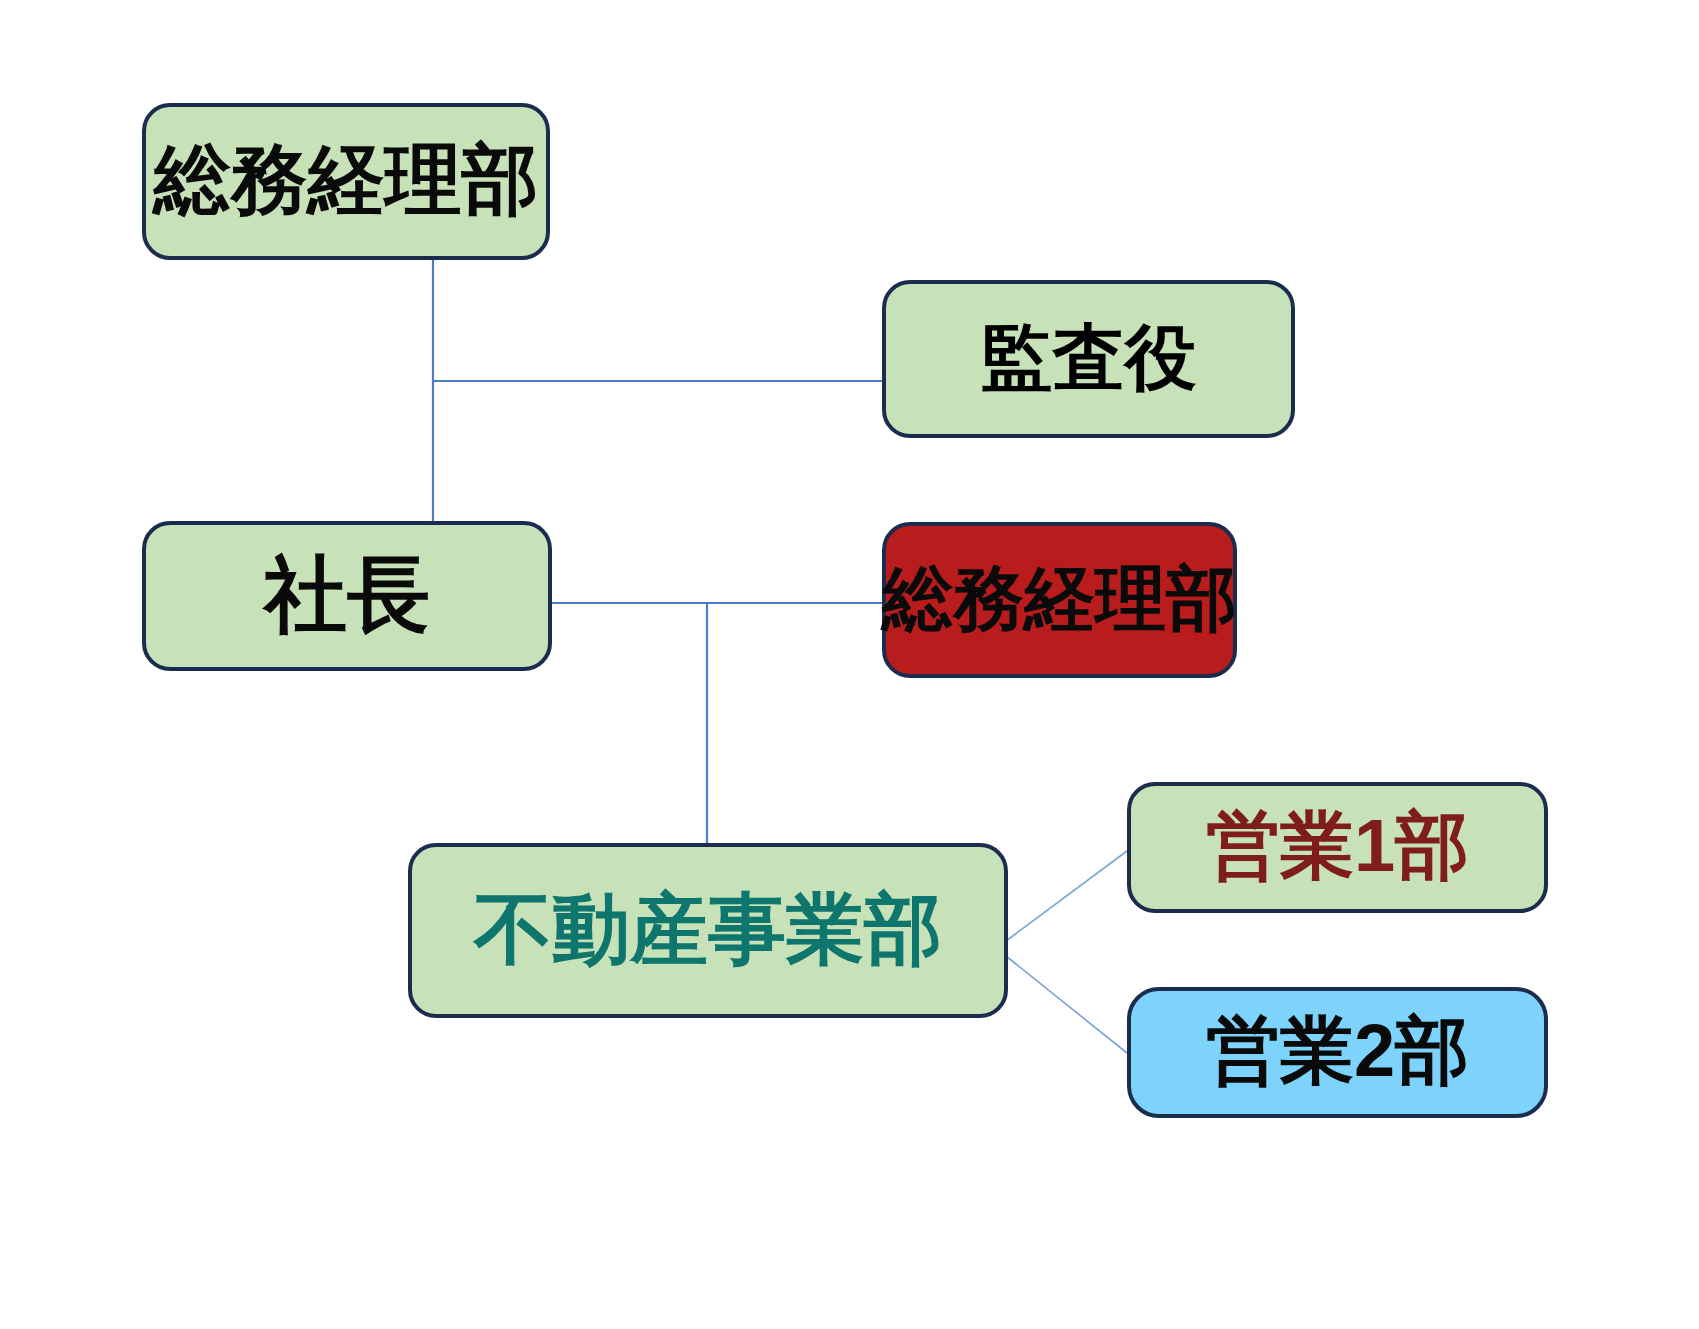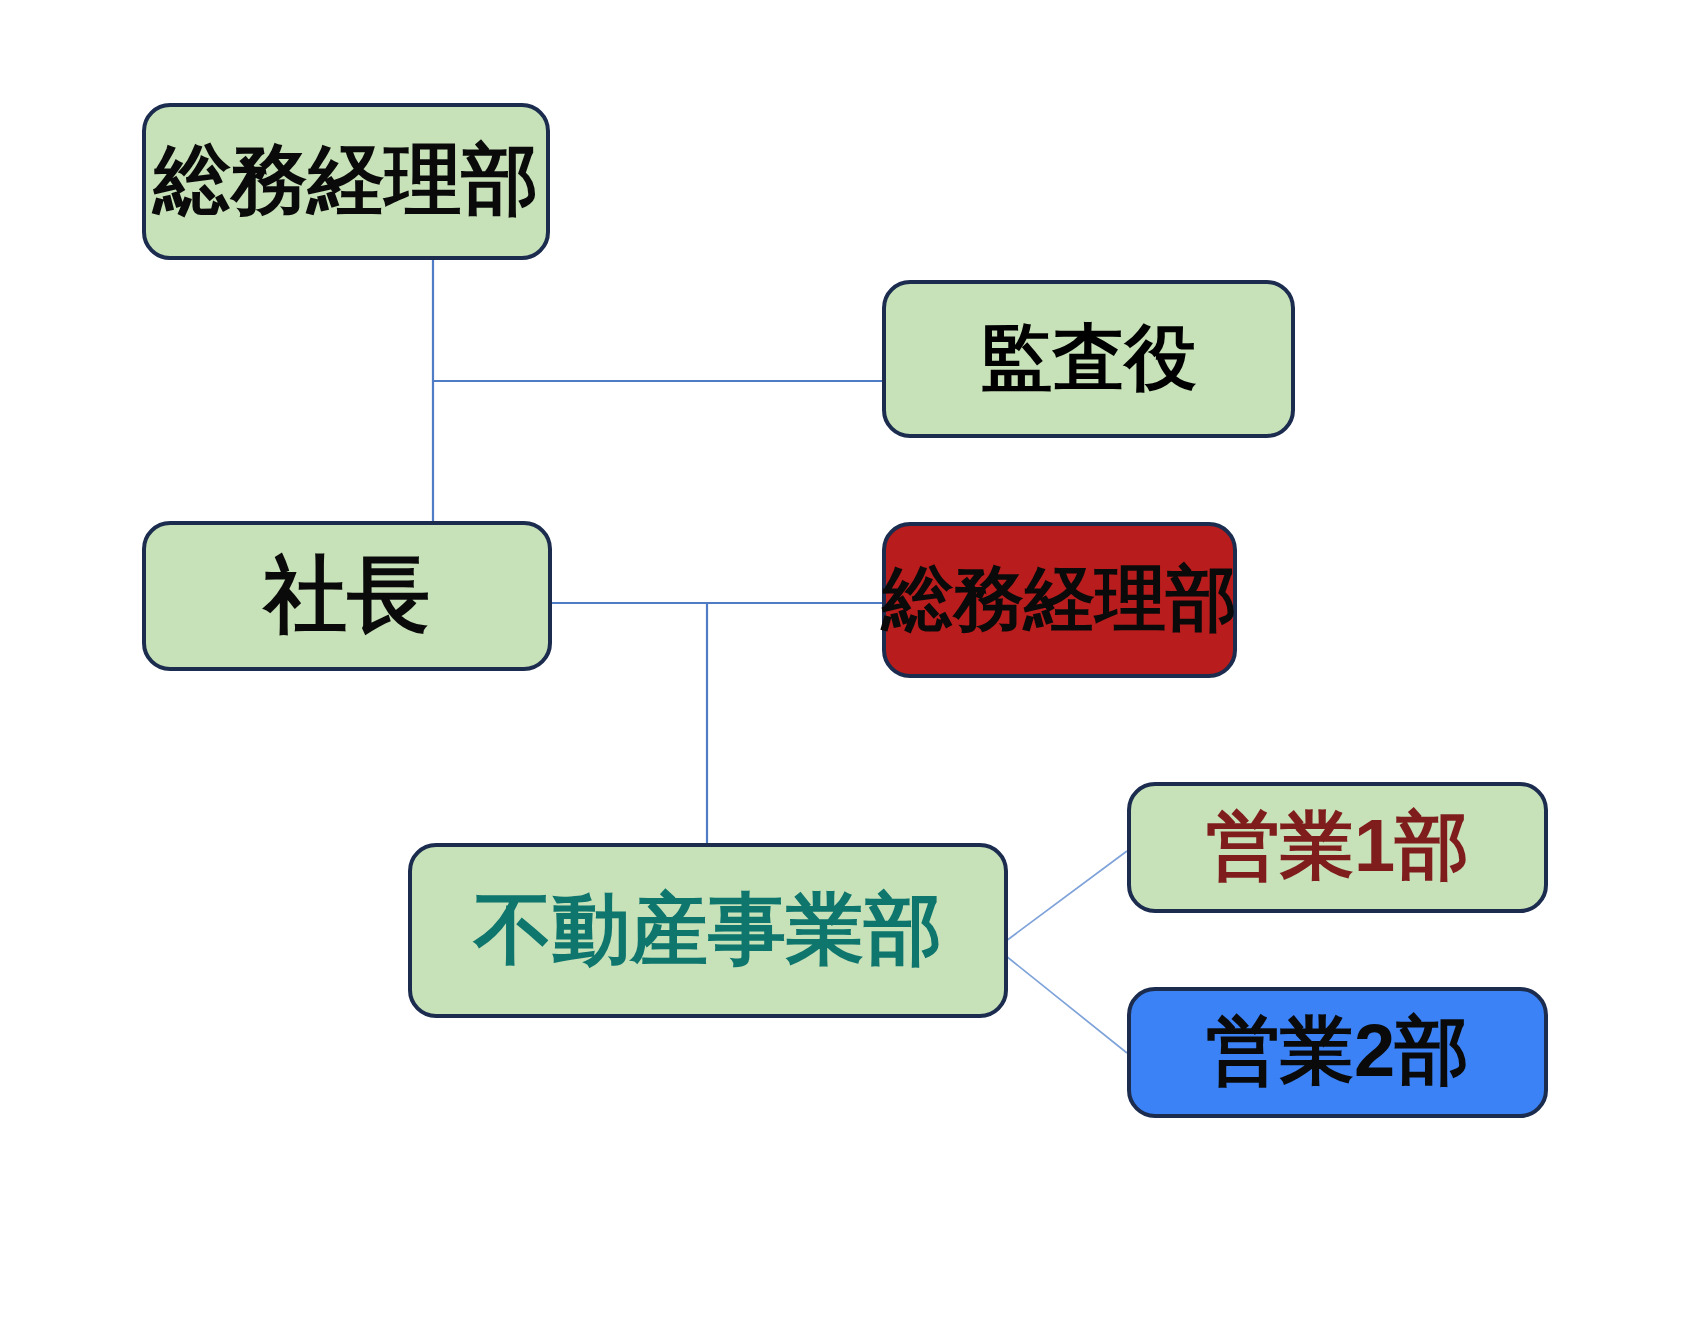"営業2部" div.node { background: #3b82f6 -> #7dd3fc; border-radius: none -> 32px }
